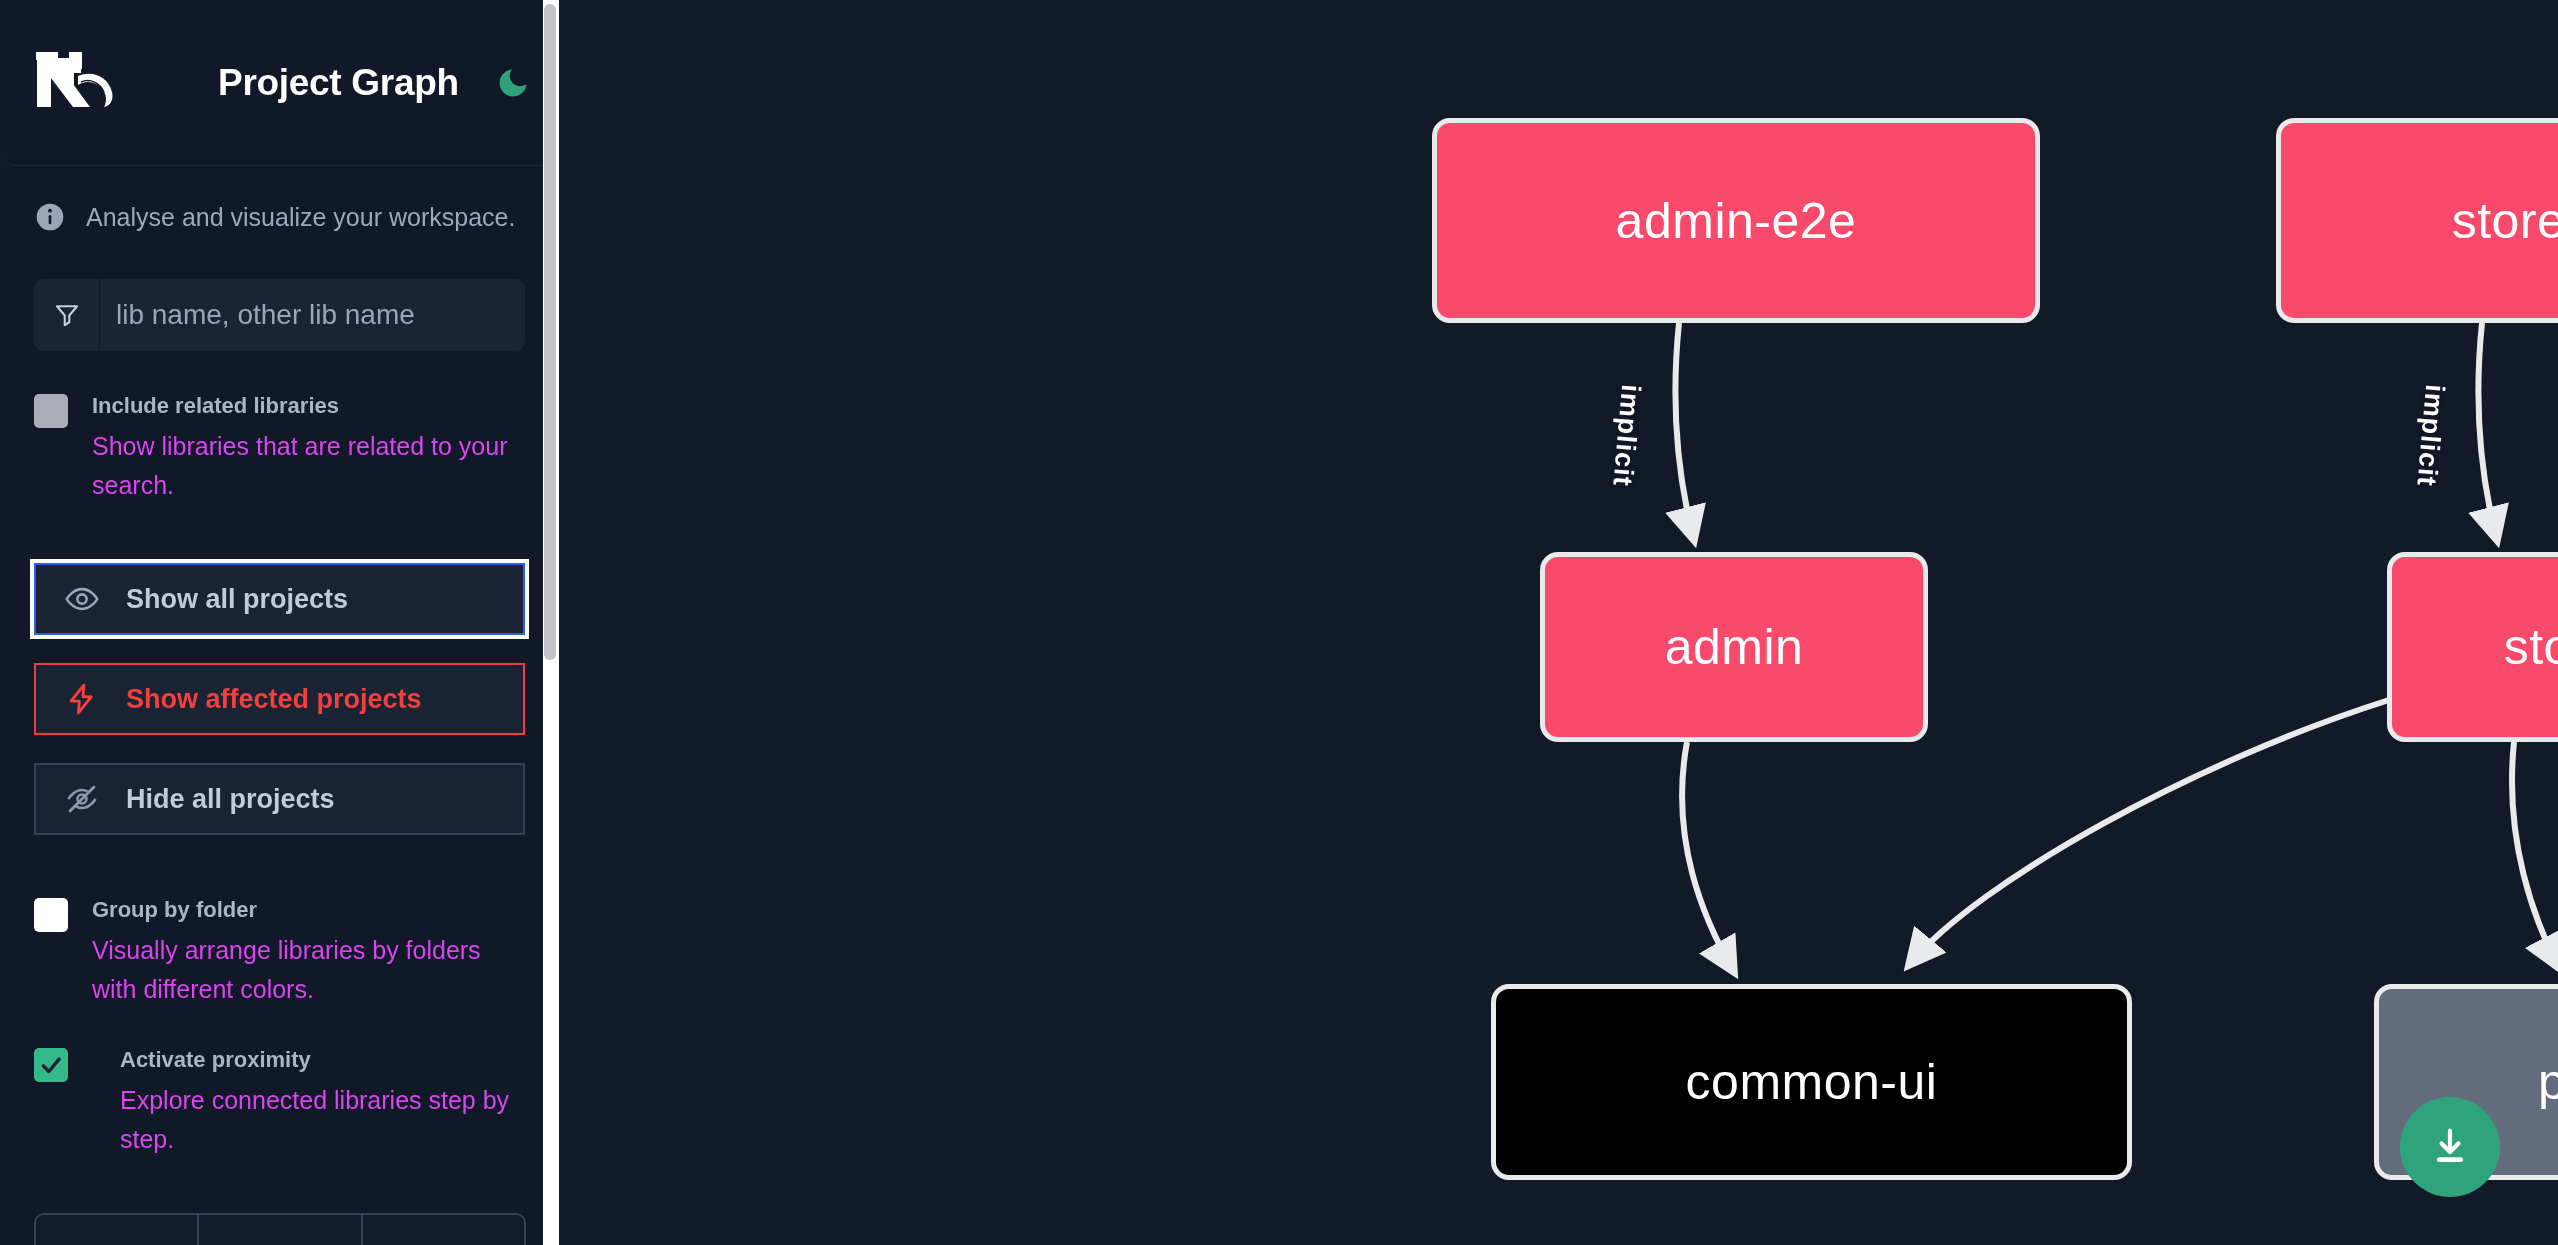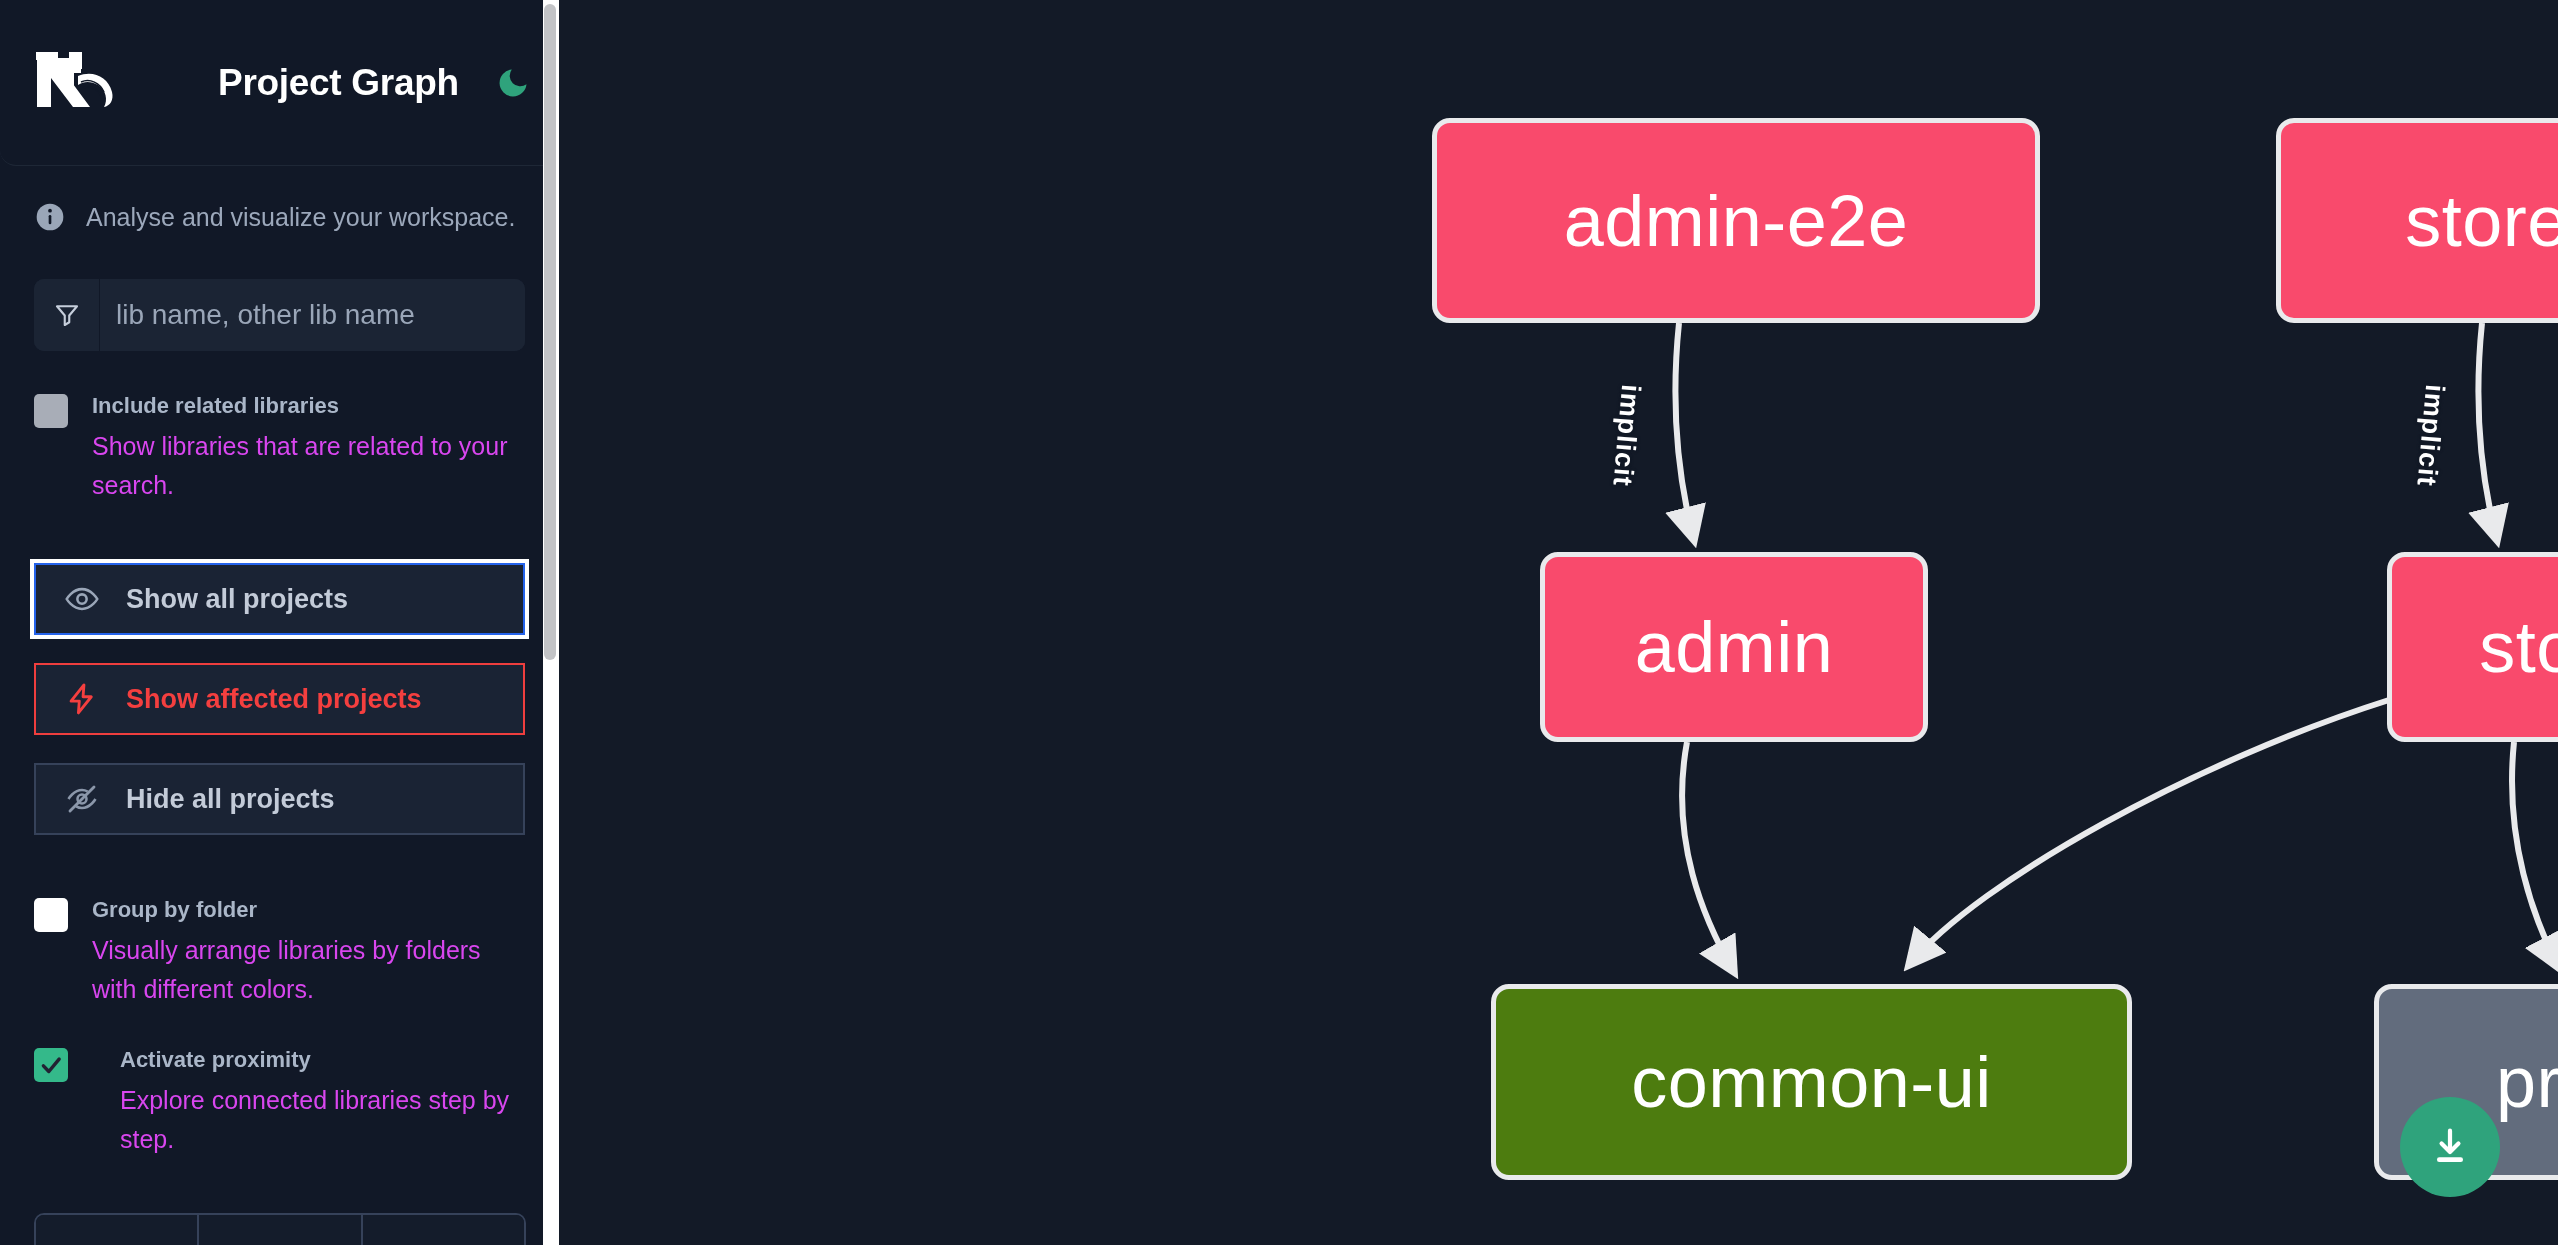"admin-e2e" .node-label { font-size: 72px -> 50px }
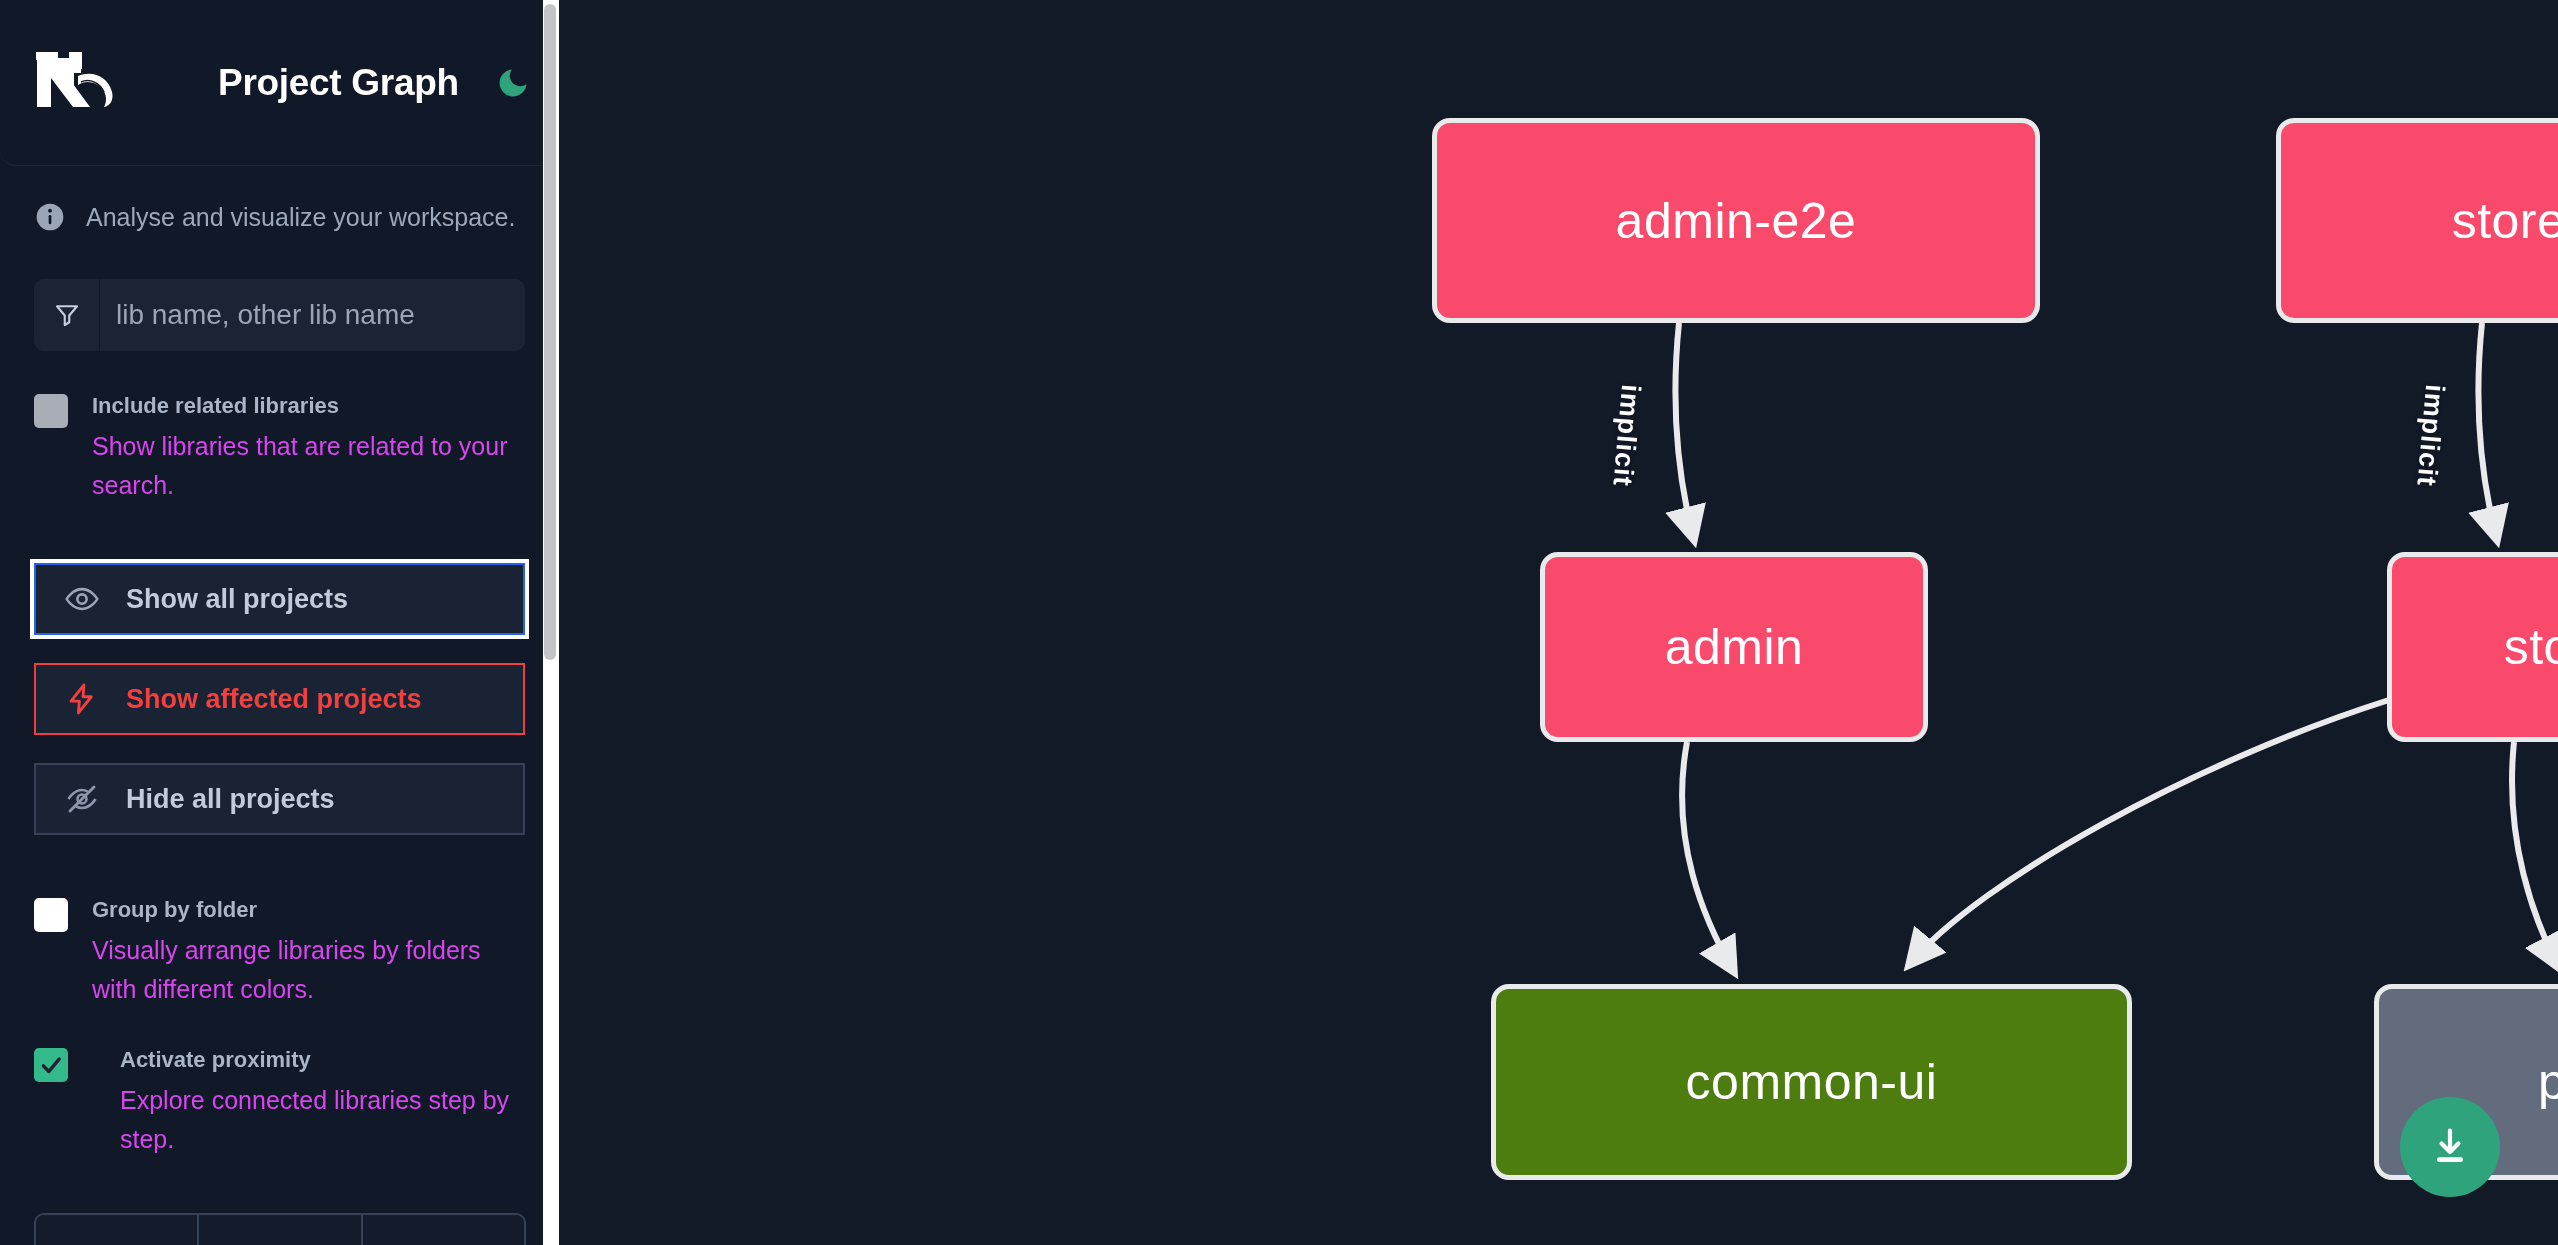"common-ui" div.node { background: #4d7c0f -> #000000 }
